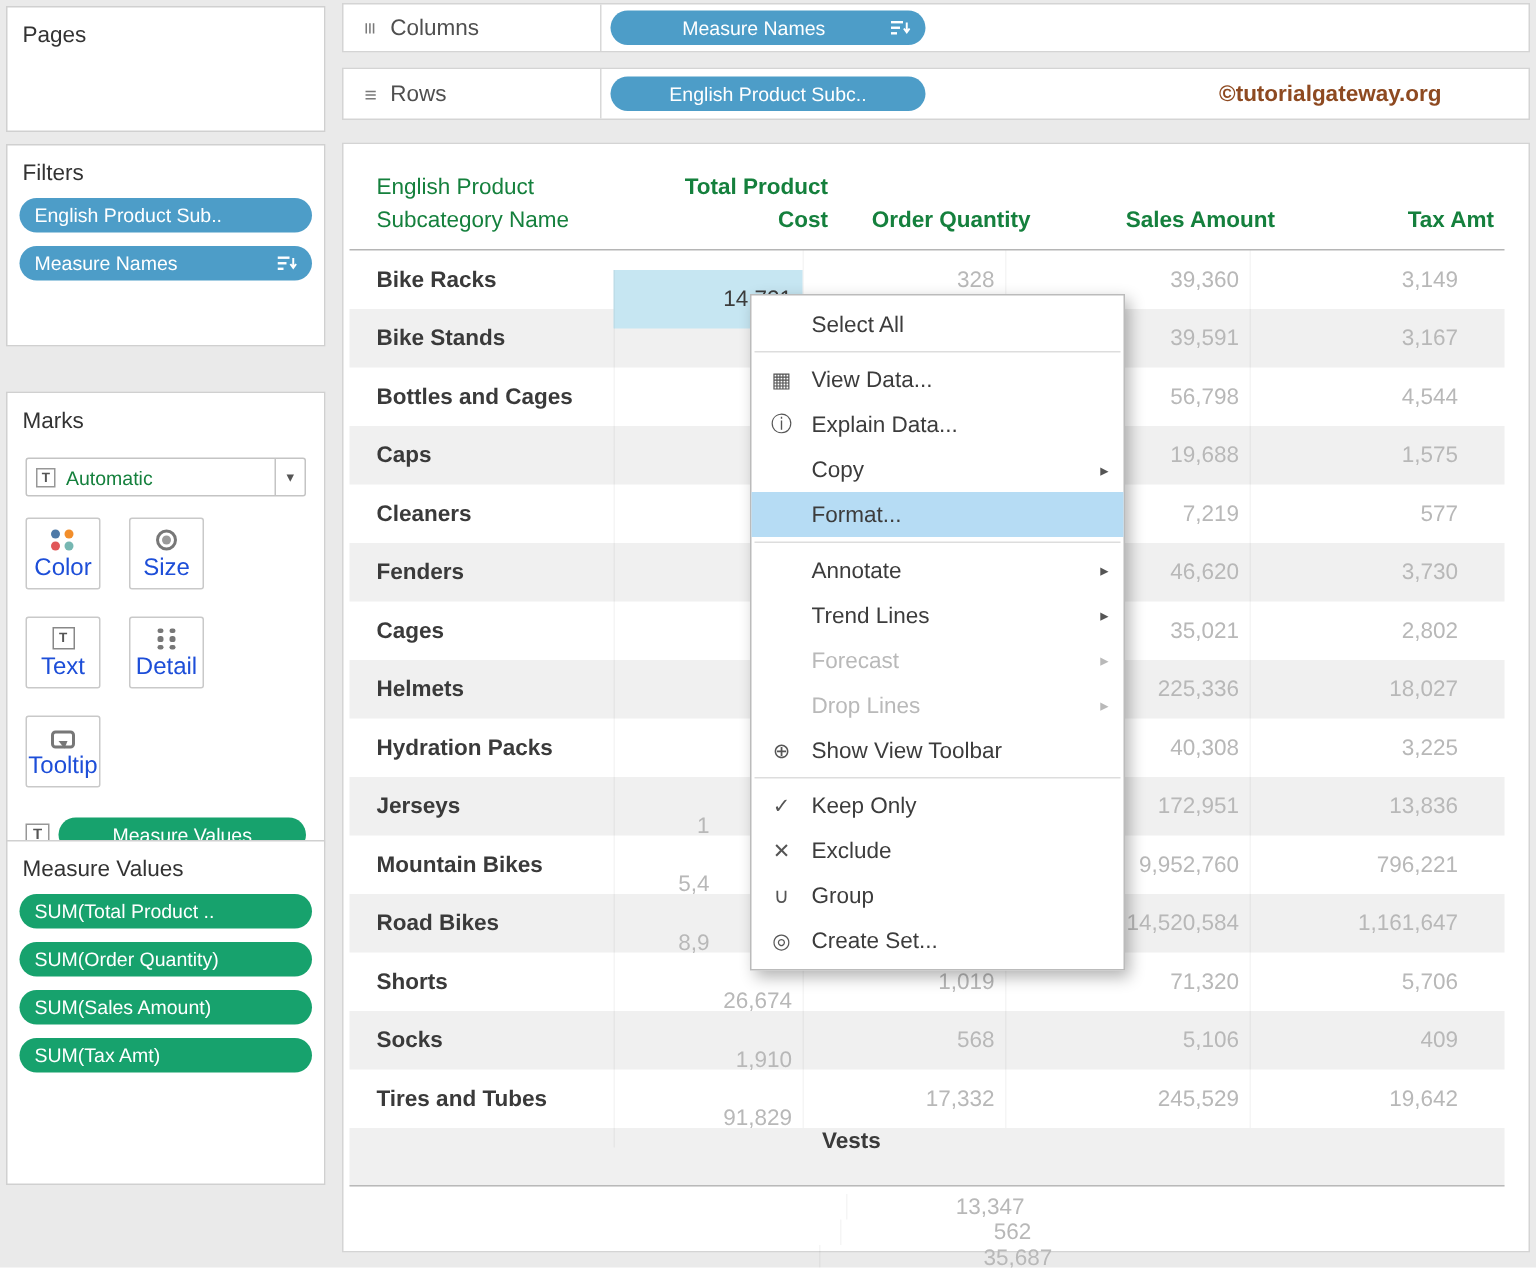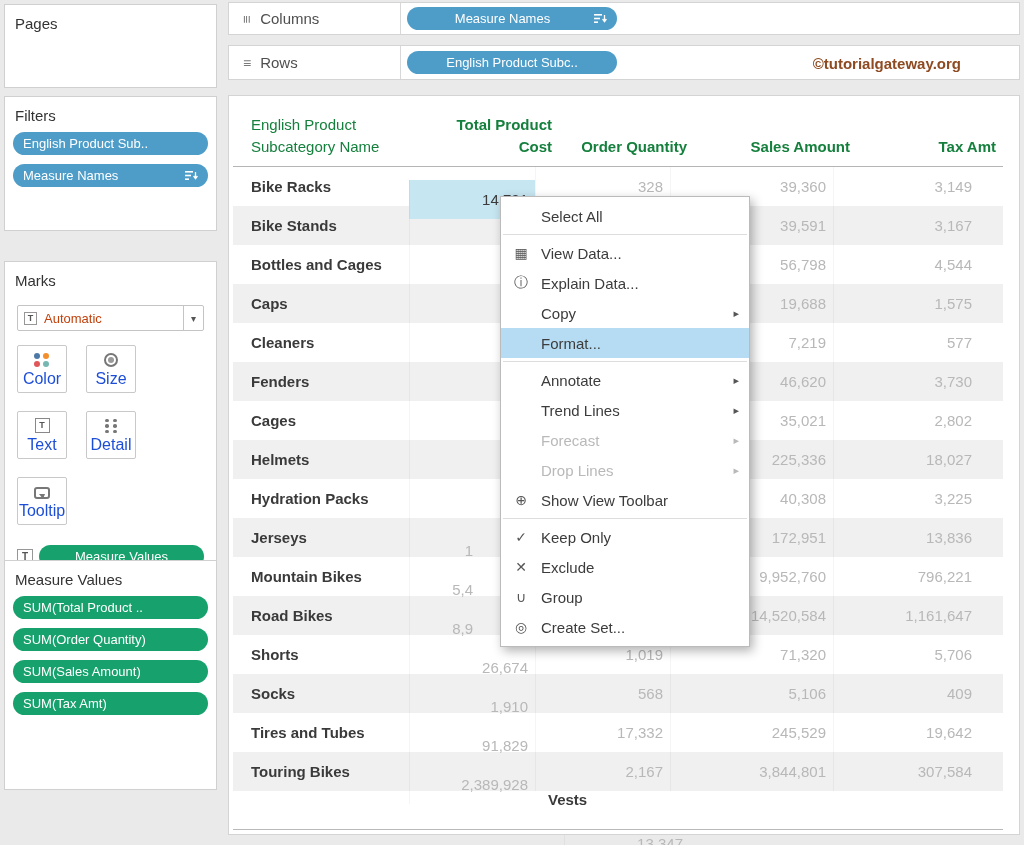"Automatic" .dd-label { color: #c2410c -> #15803d }
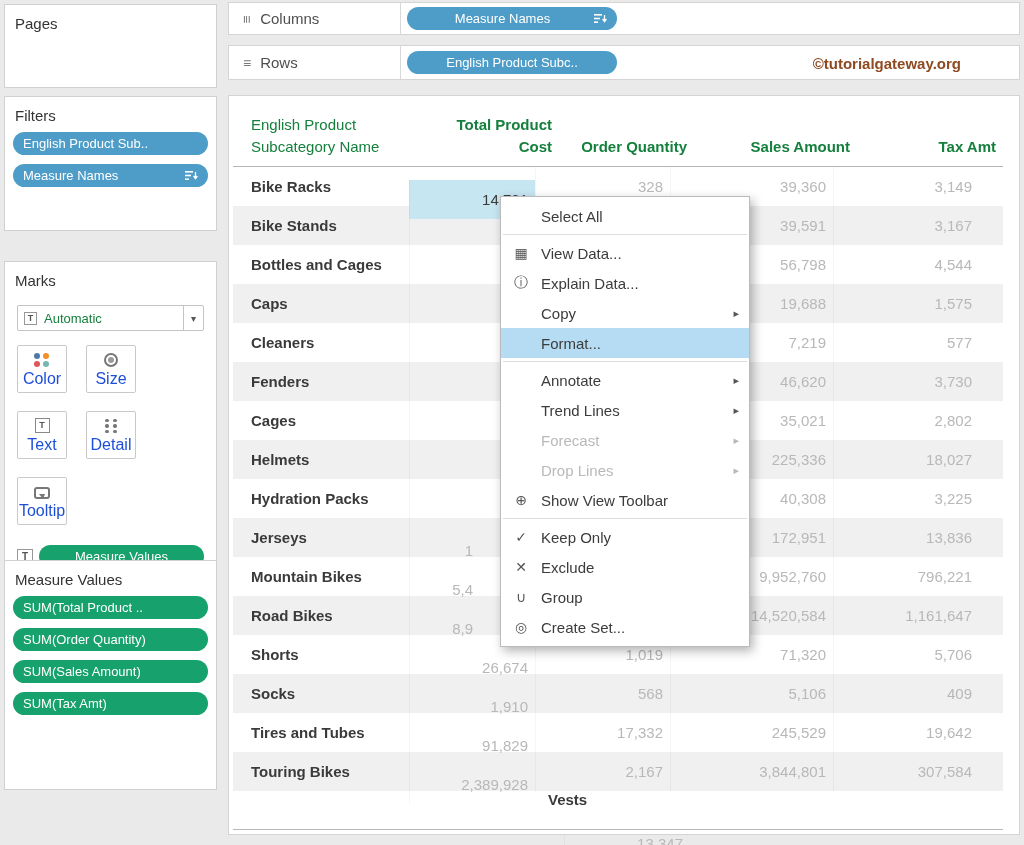"Touring Bikes" div.trow { html: <div> <div>Touring Bikes</div> <div>2,389,928</div> <div>2,167</div> <div>3,844,801</div> <div>307,584</div> </div> -> none }
